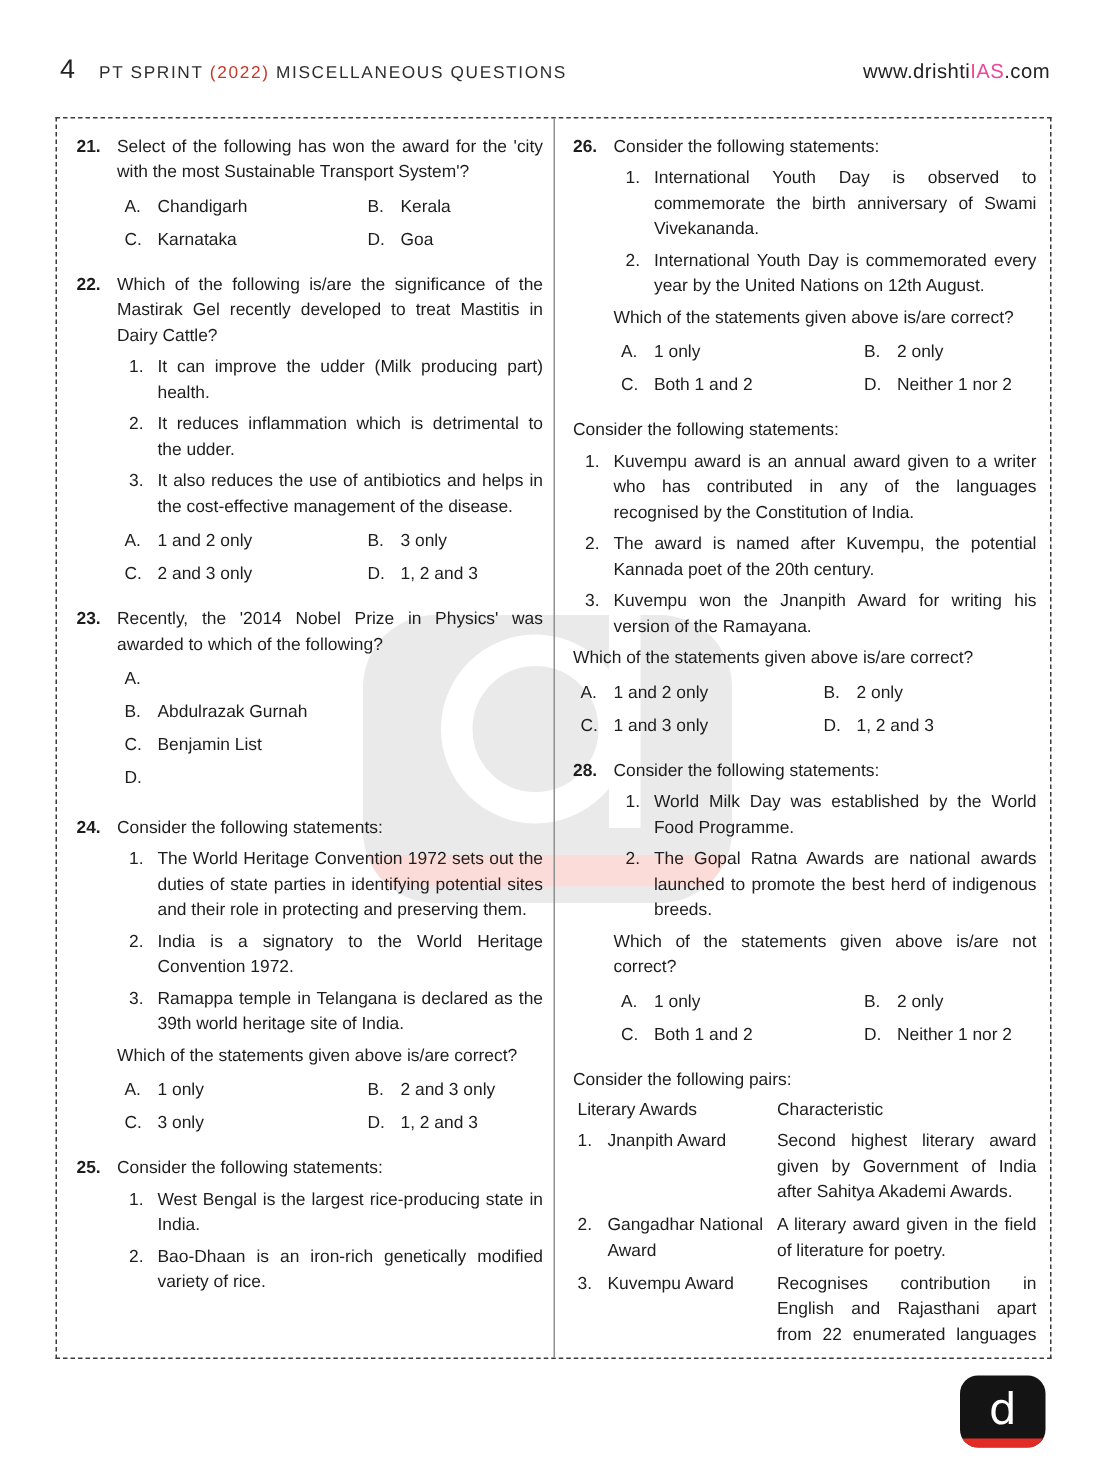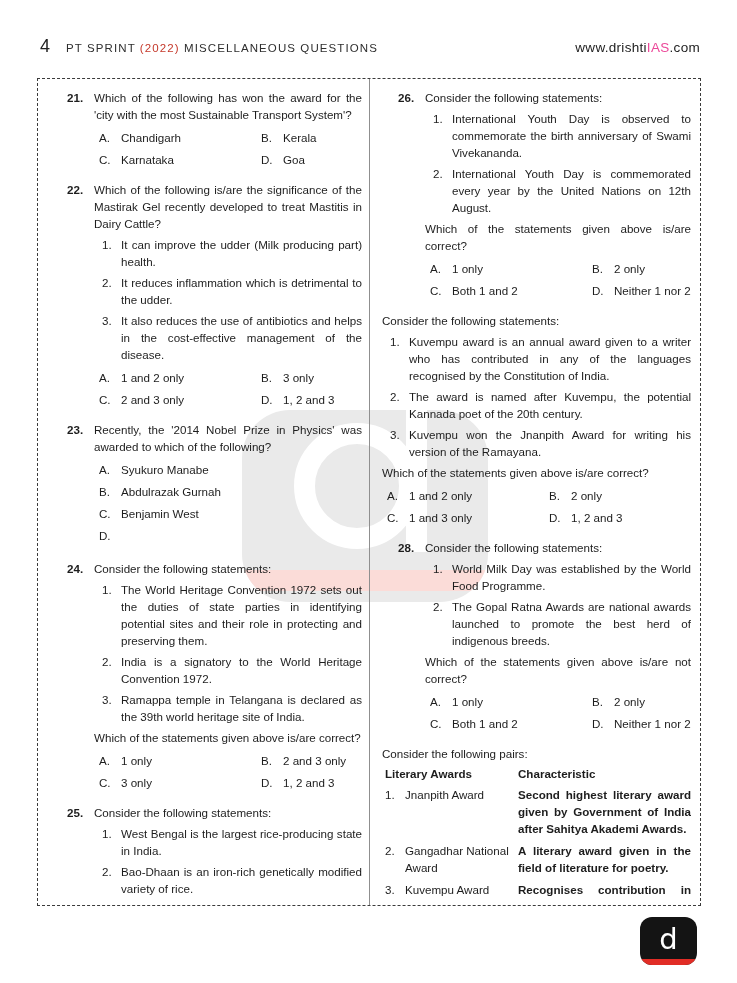"21." .qnum { margin-left: 16px -> none }
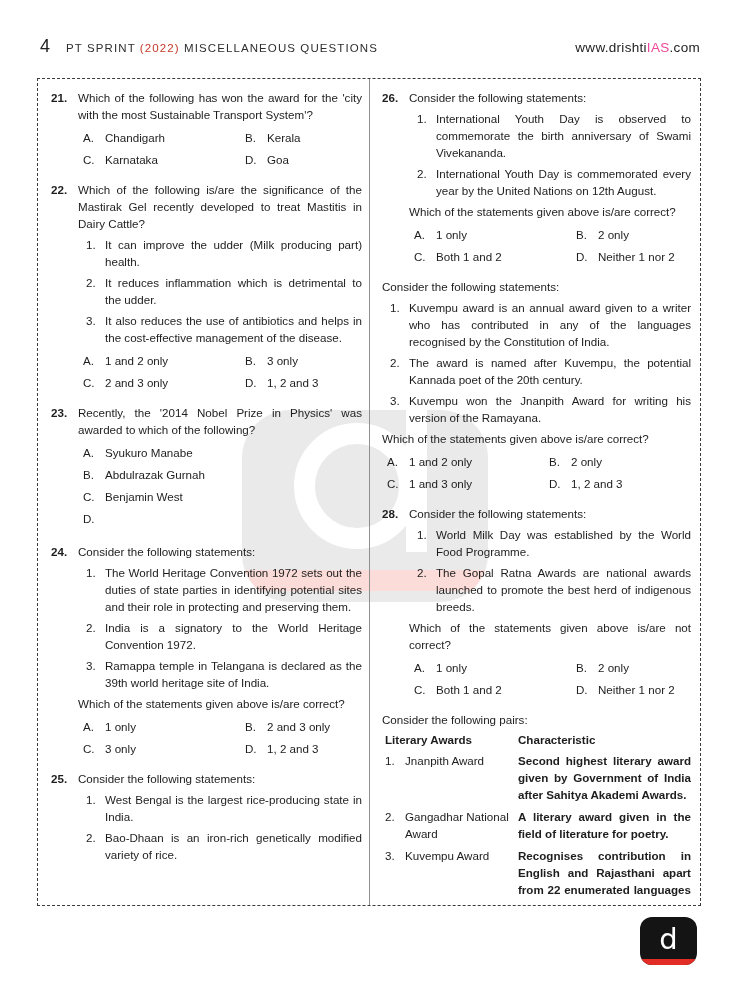"Which of the following has" p.qtext { text: Which -> Select }
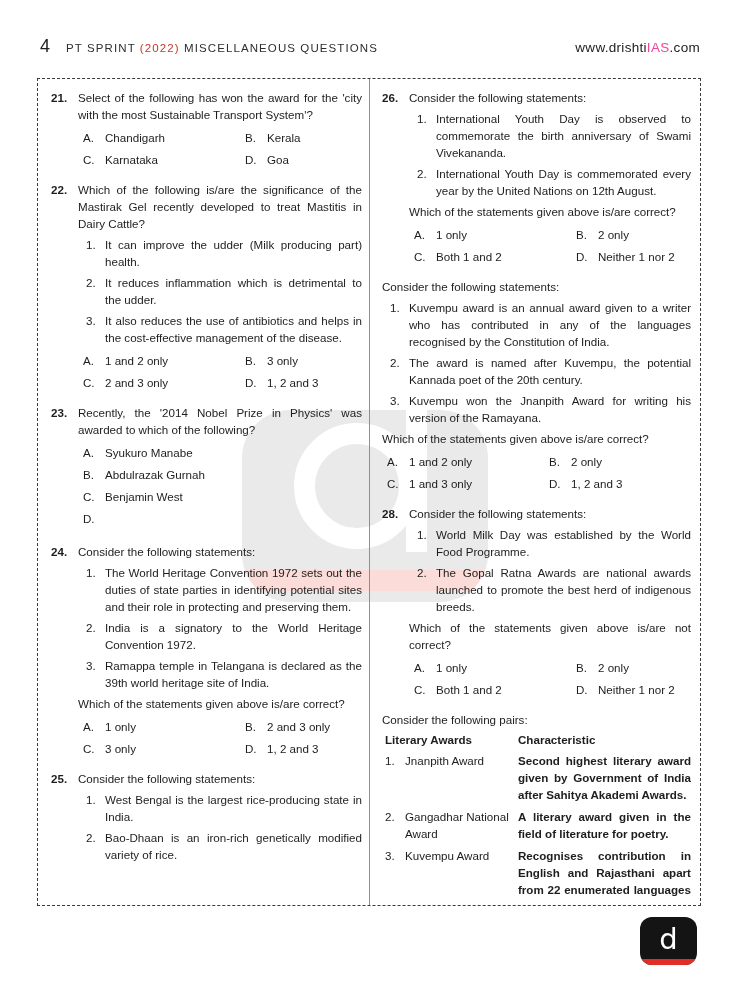"Syukuro Manabe" span.ot { html: <span>Syukuro Manabe</span> -> none }
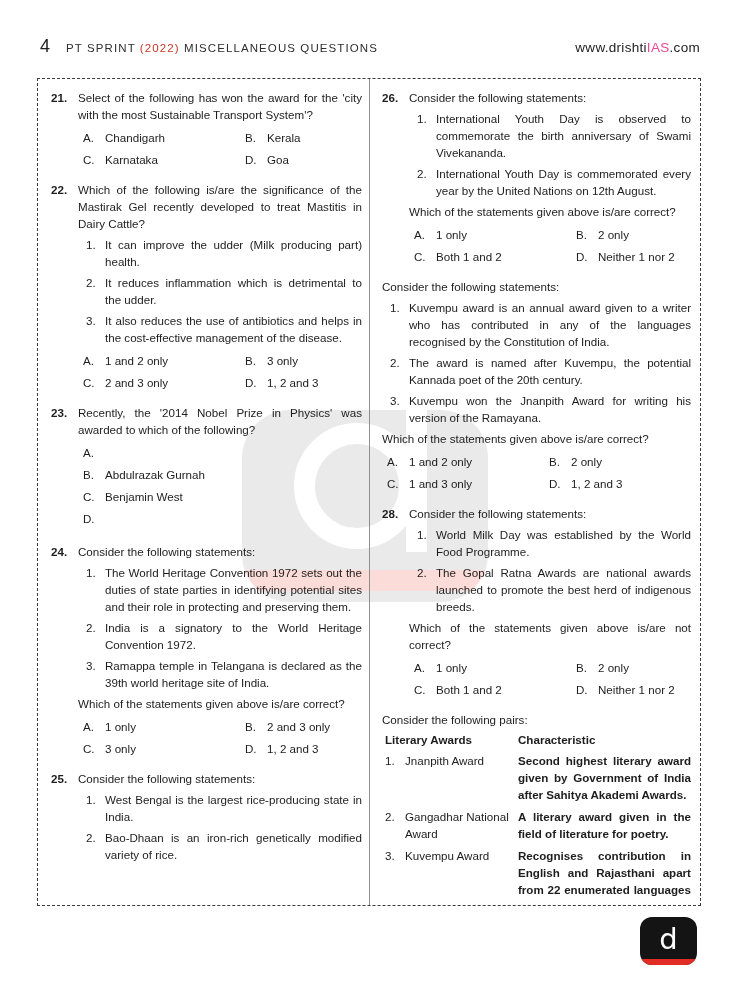"Benjamin West" span.ot { text: West -> List }
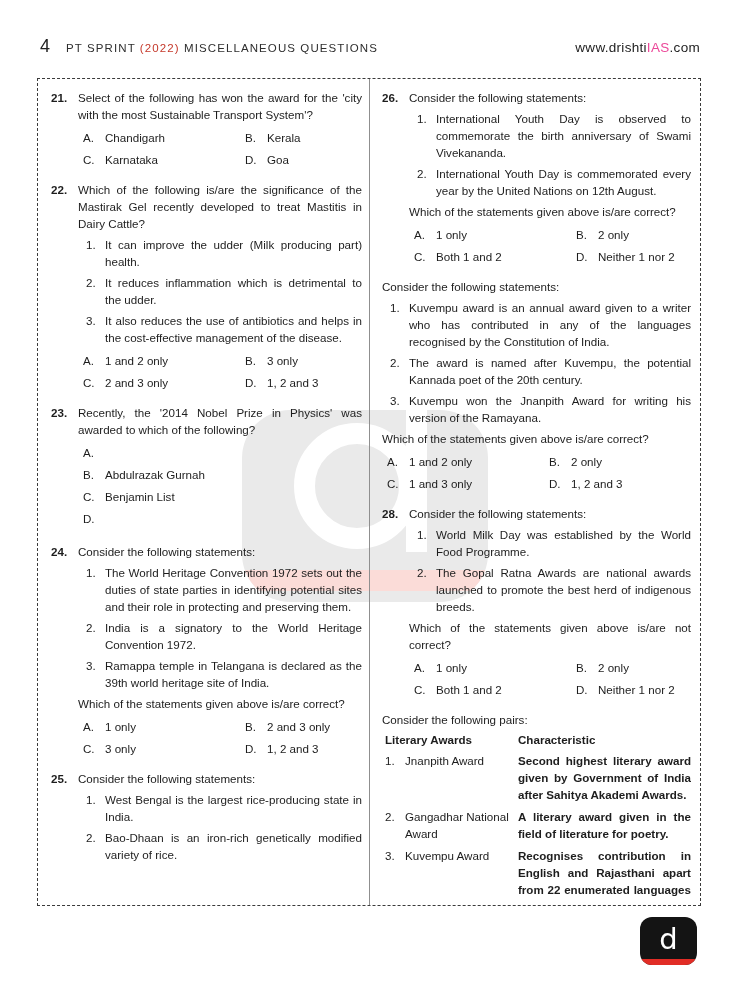"Literary Awards" .pairs-head { font-weight: 700 -> 400 }
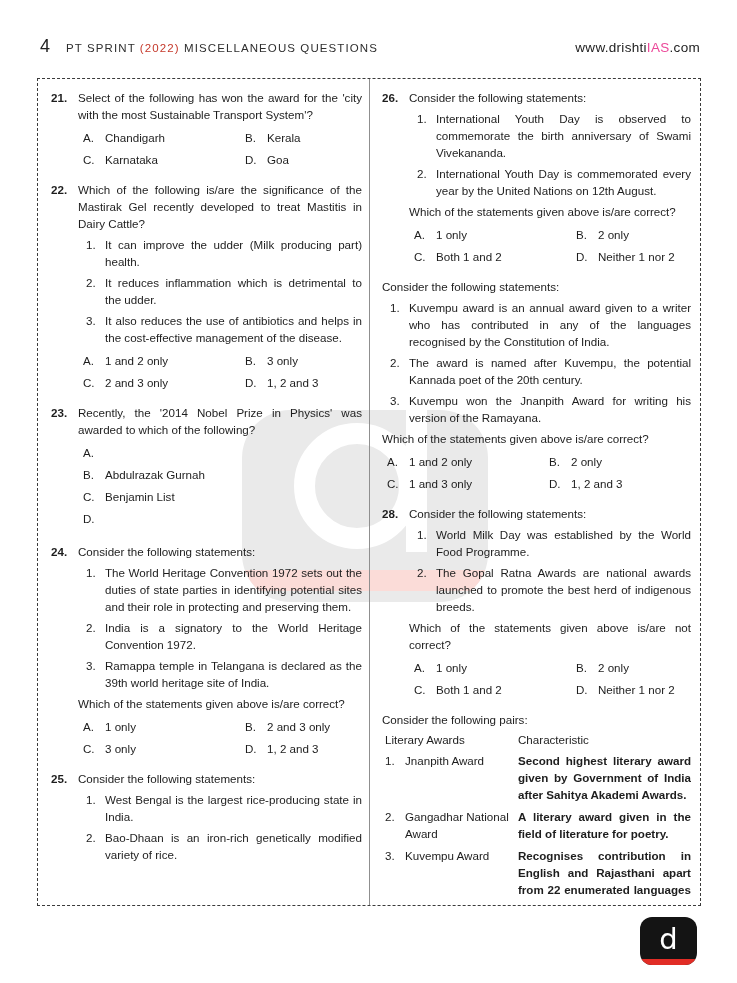"Second highest literary award given" .pair-right { font-weight: bold -> none }
